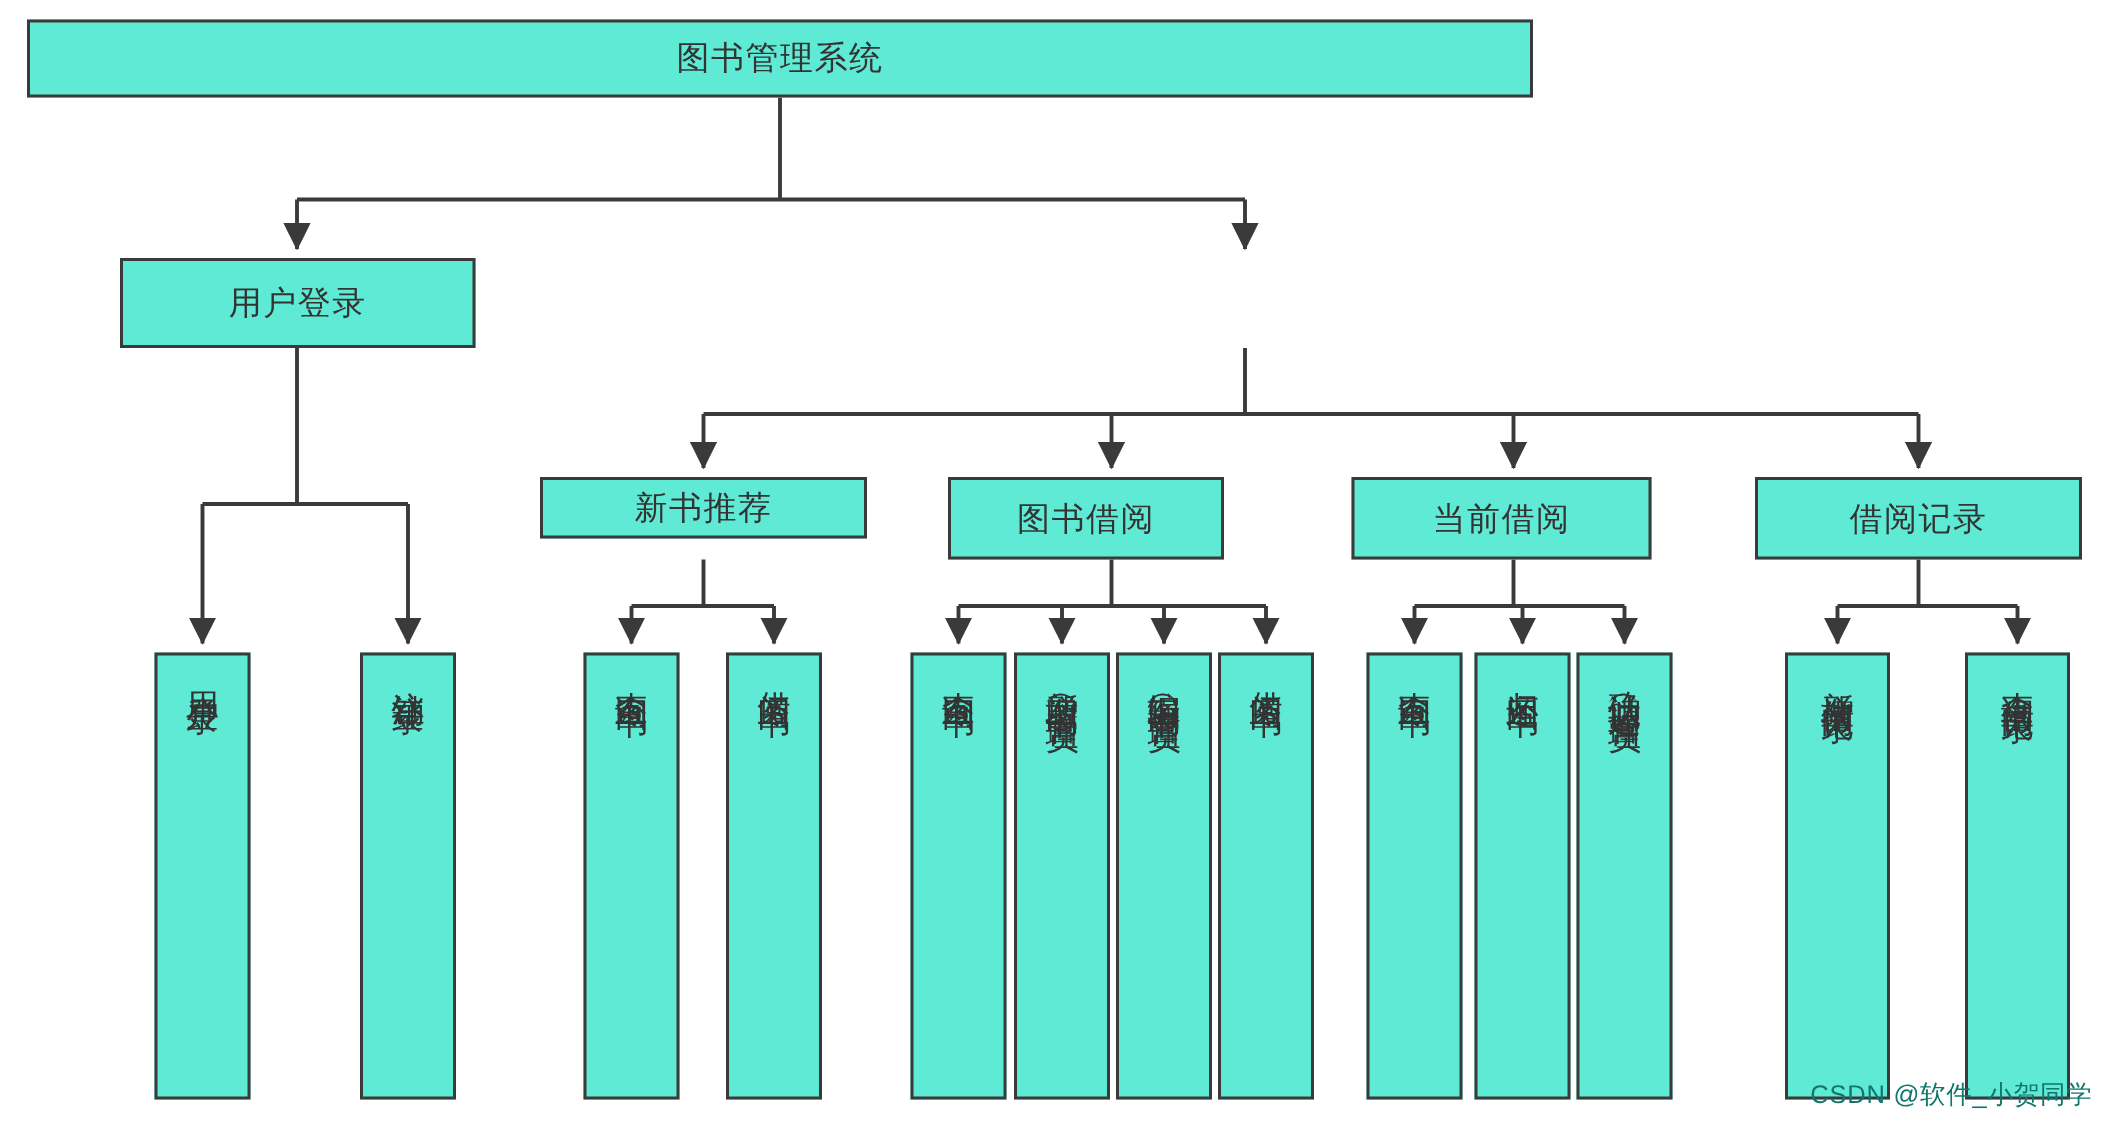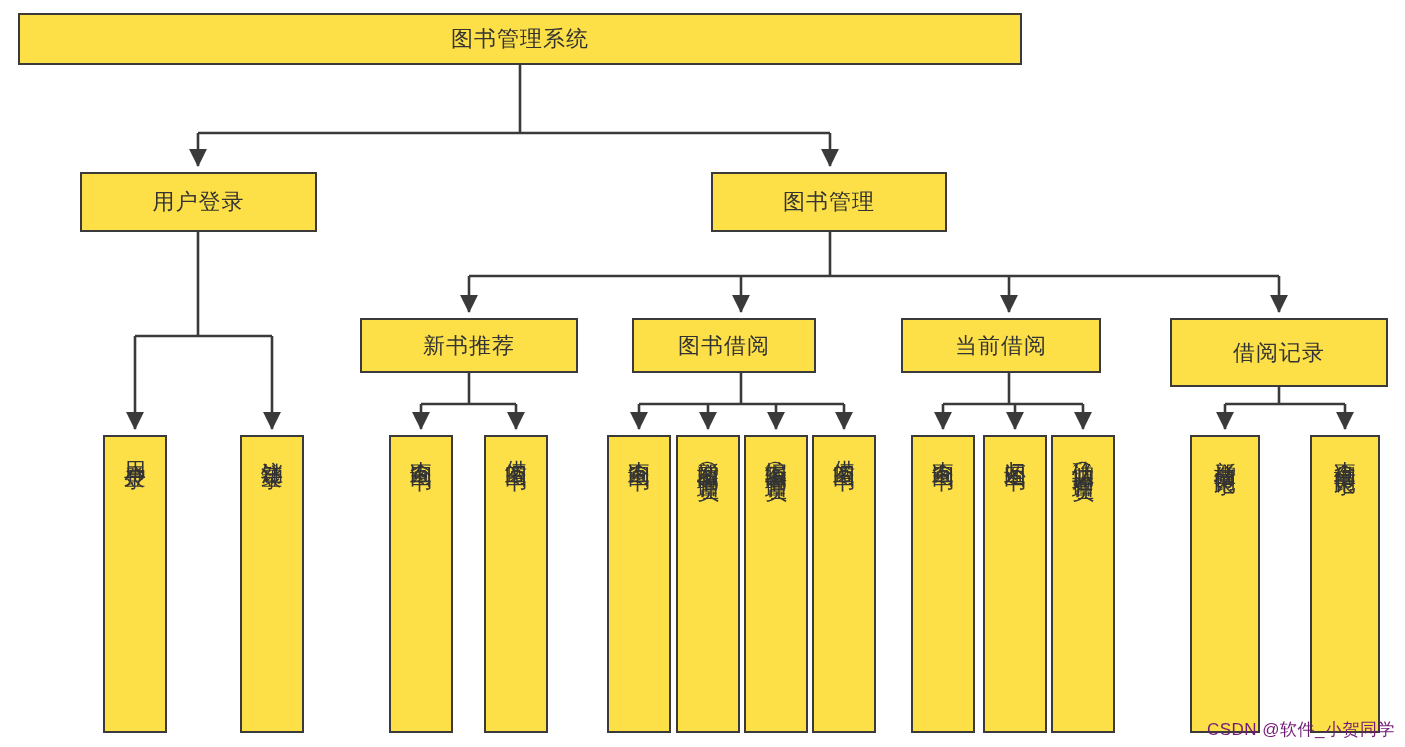"图书管理系统" .node { background: #fde047 -> #5eead4 }
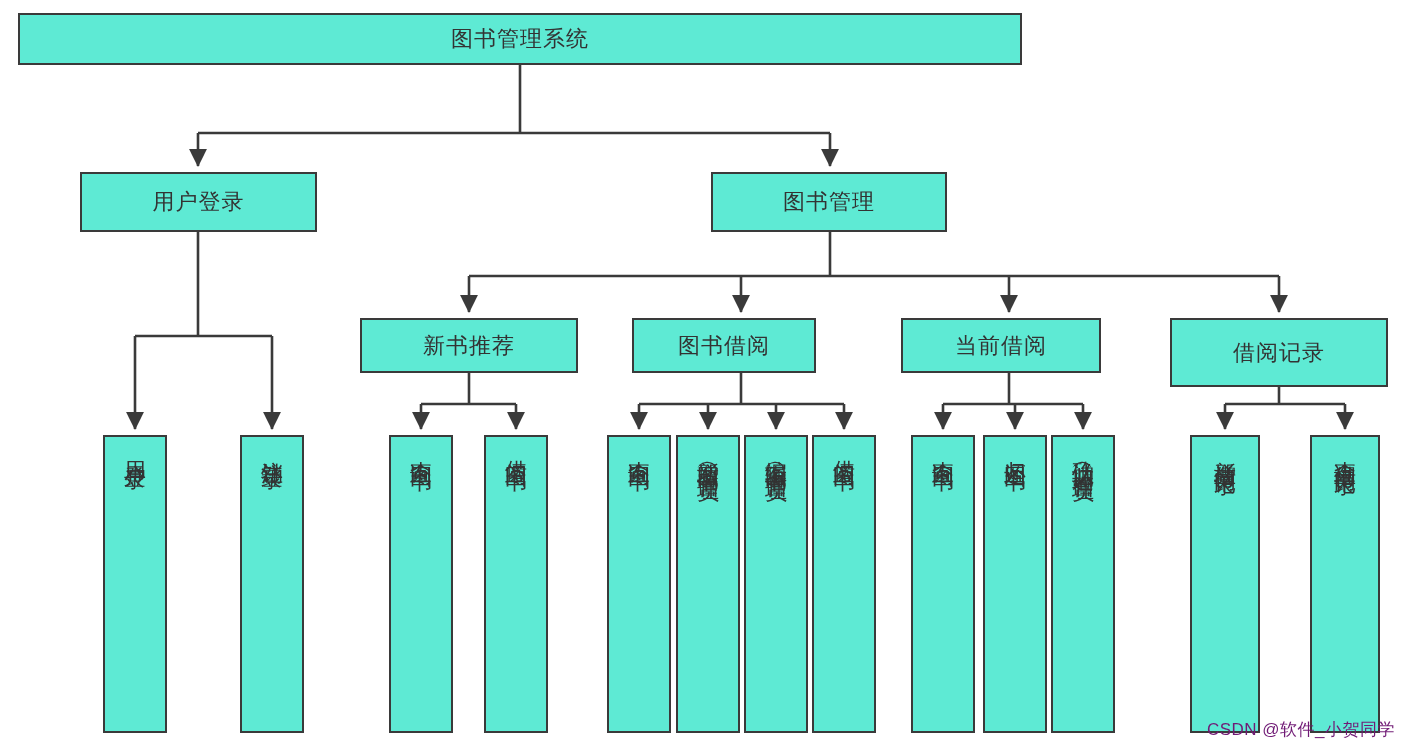"图书管理" div.node { html: <div> <span>图书管理</span> </div> -> none }
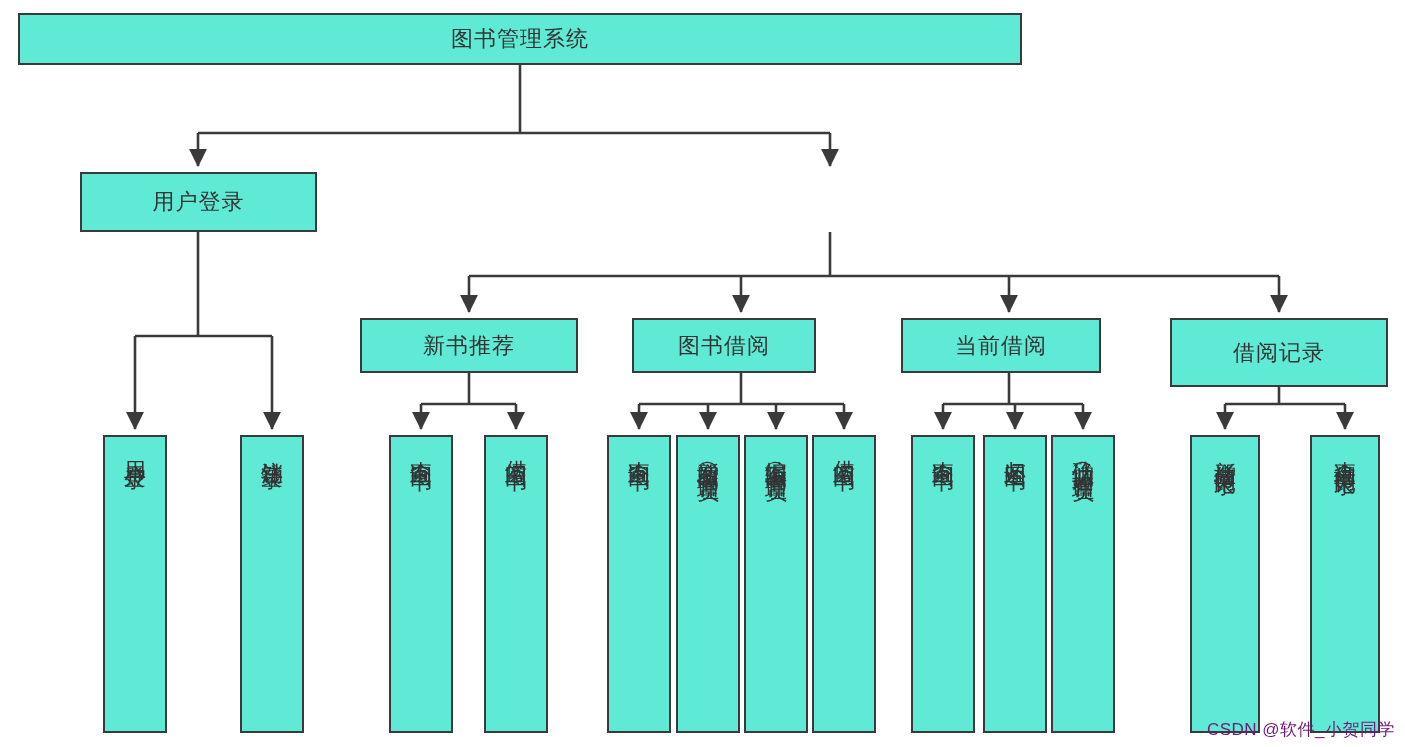"新书推荐" div.node { height: 55px -> 41px }
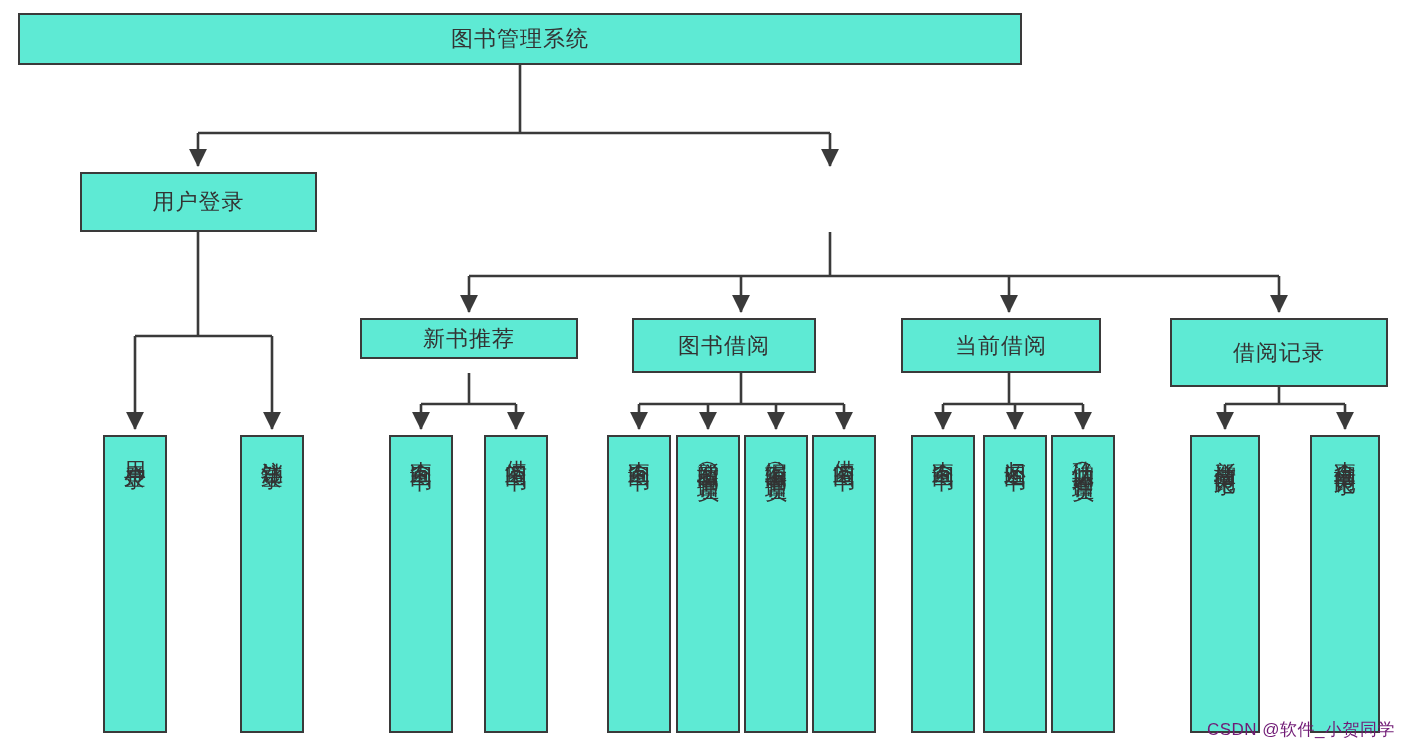"借阅记录" div.node { height: 69px -> 55px }
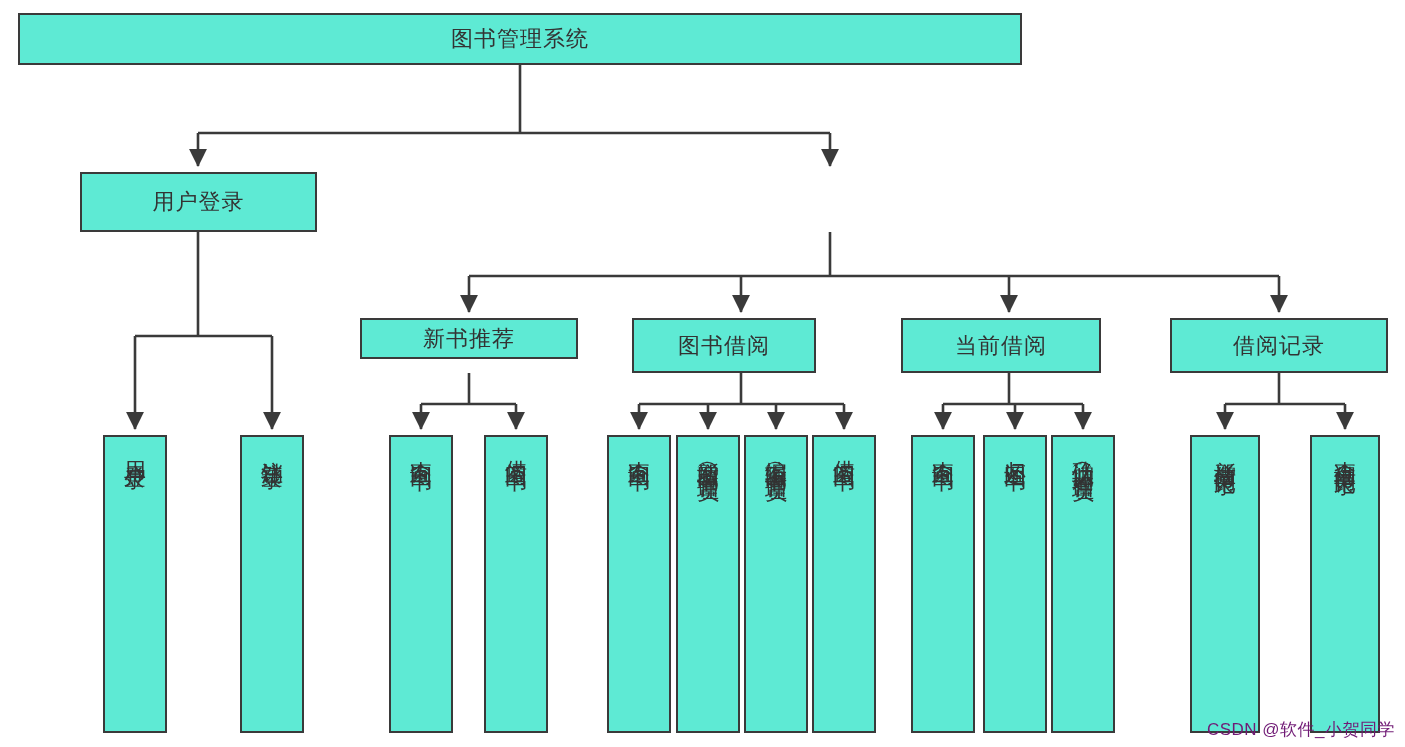"CSDN @软件_小贺同学" #watermark { color: #701a75 -> #0f766e }
